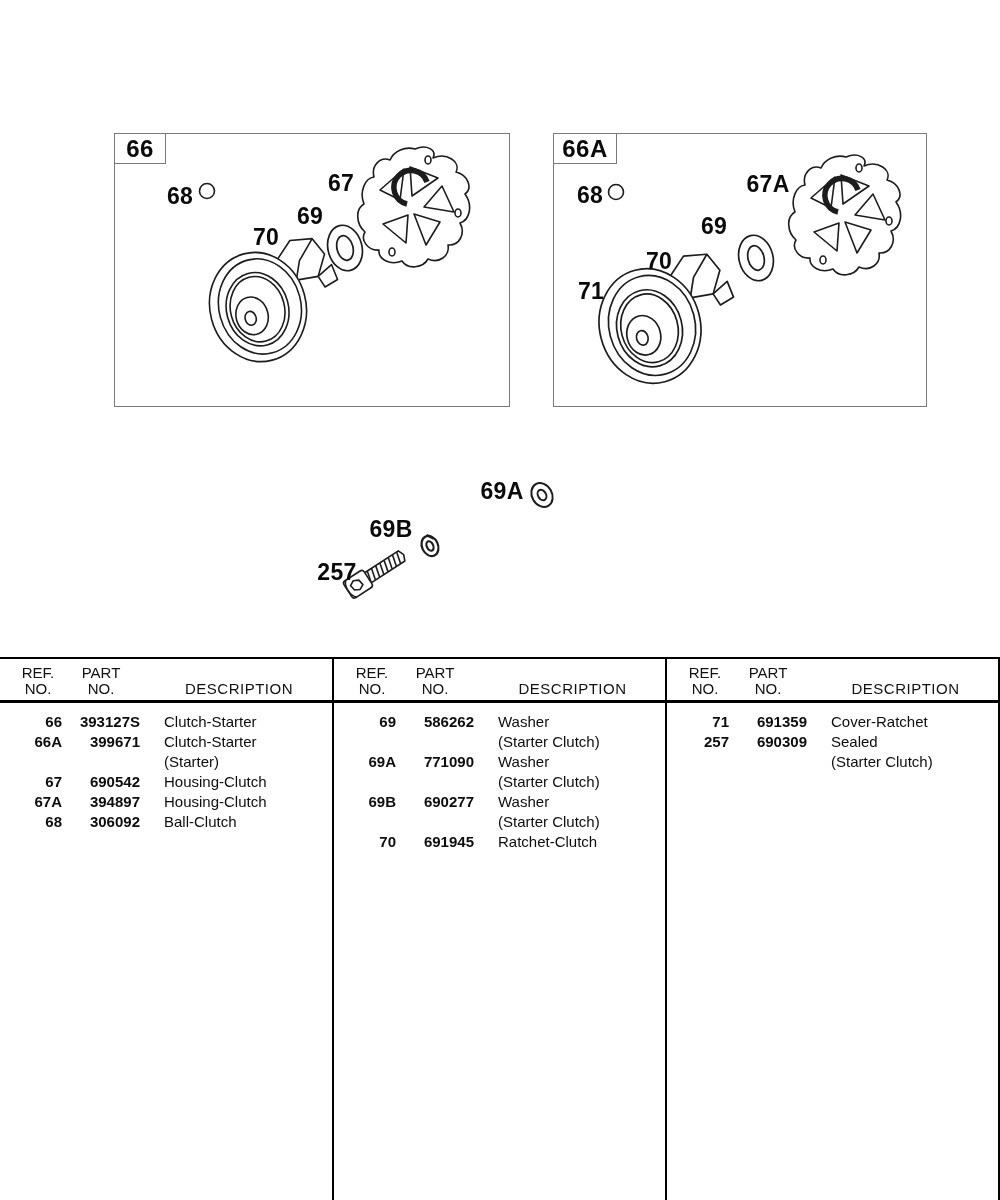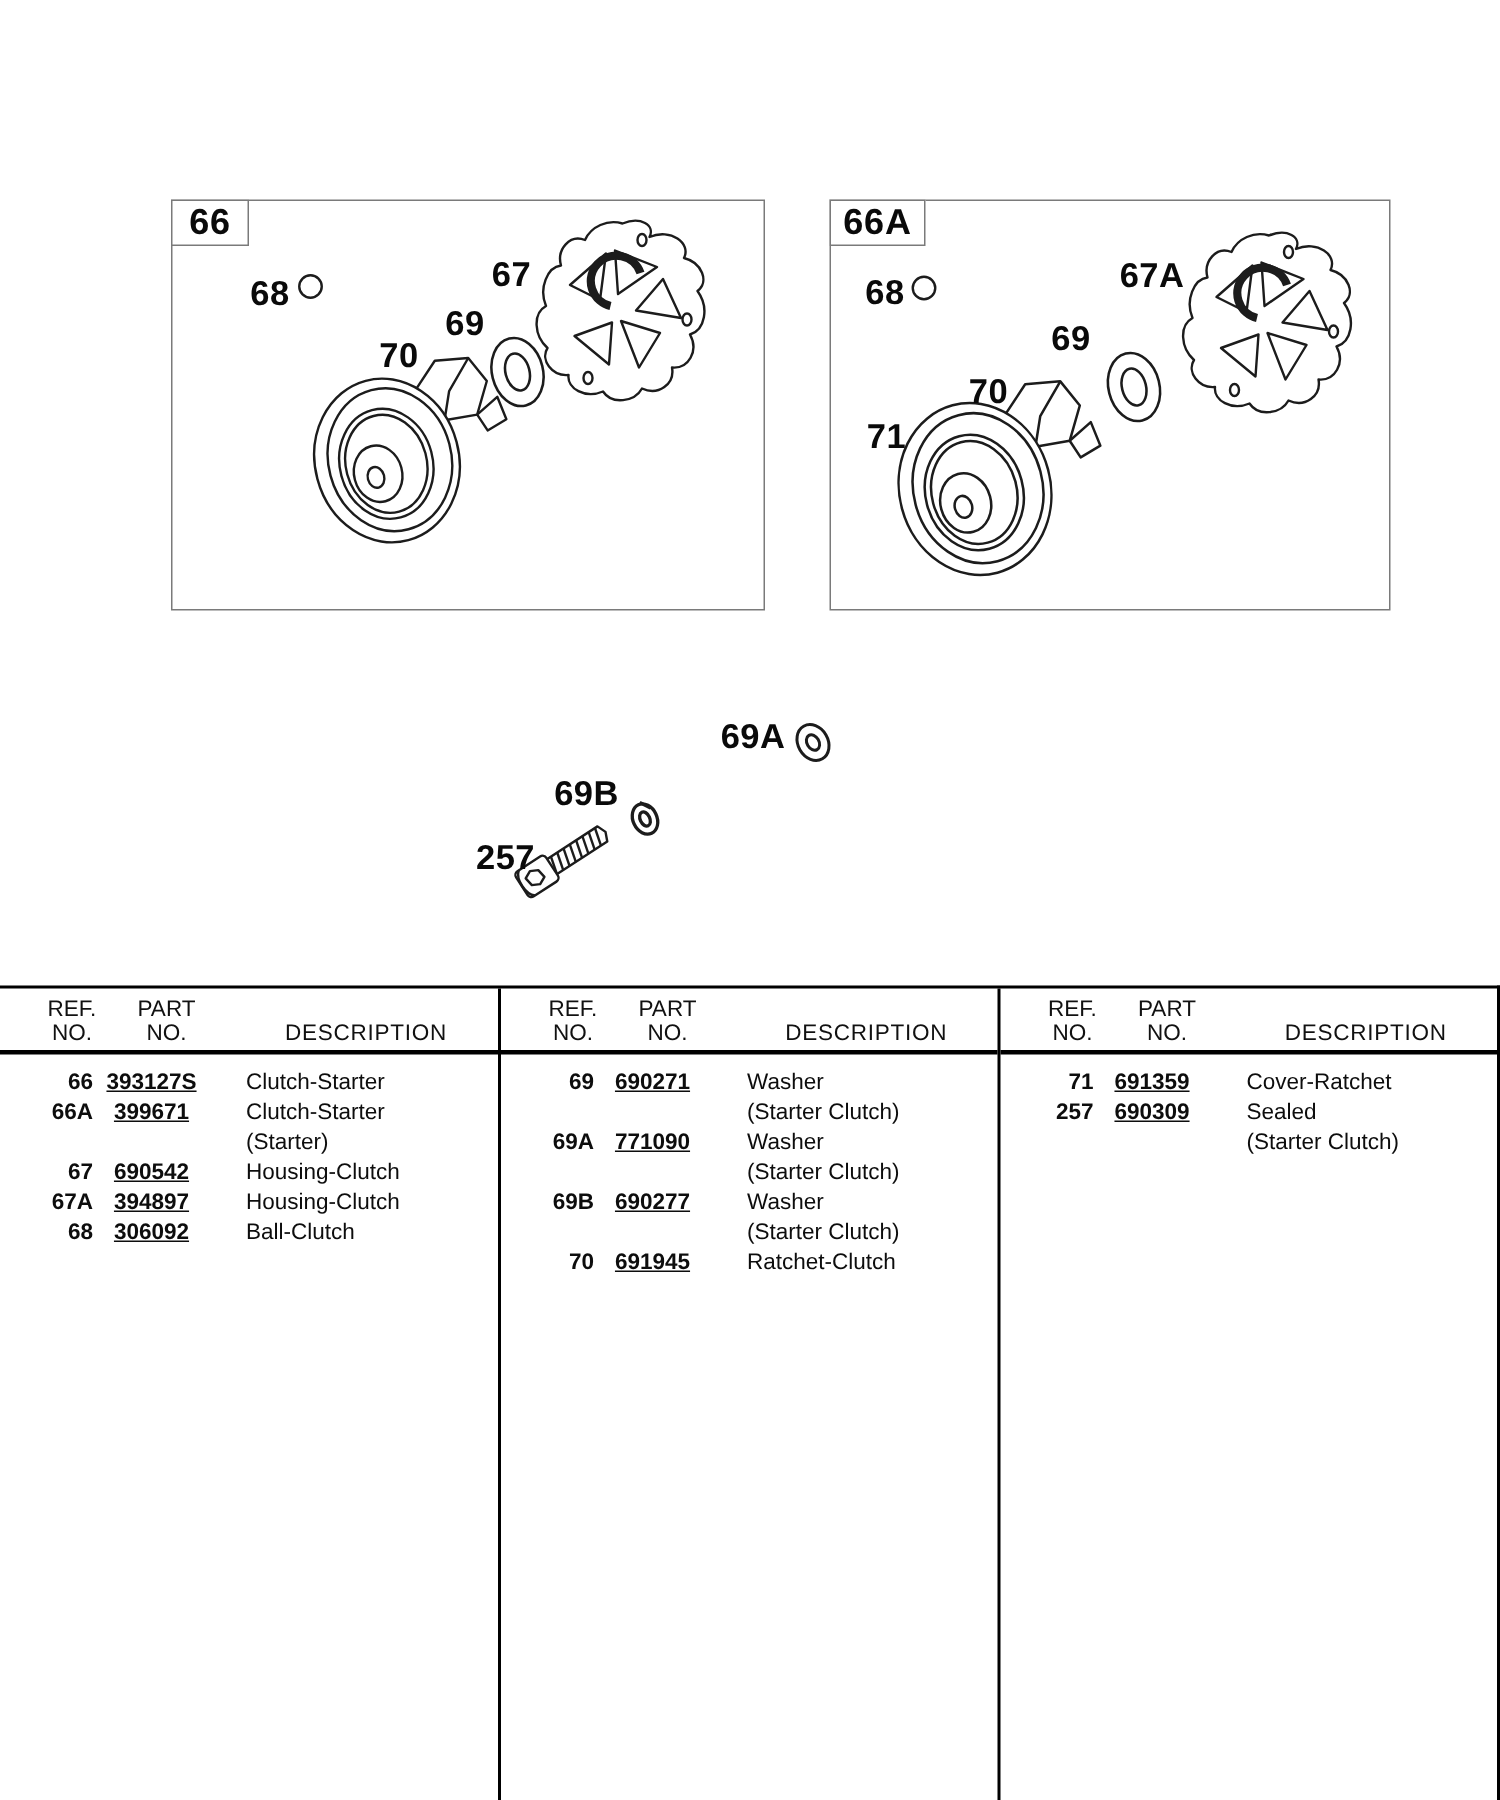"REF." .t-head { padding: 6px 0 3px 24px -> 6px 0 3px 14px }
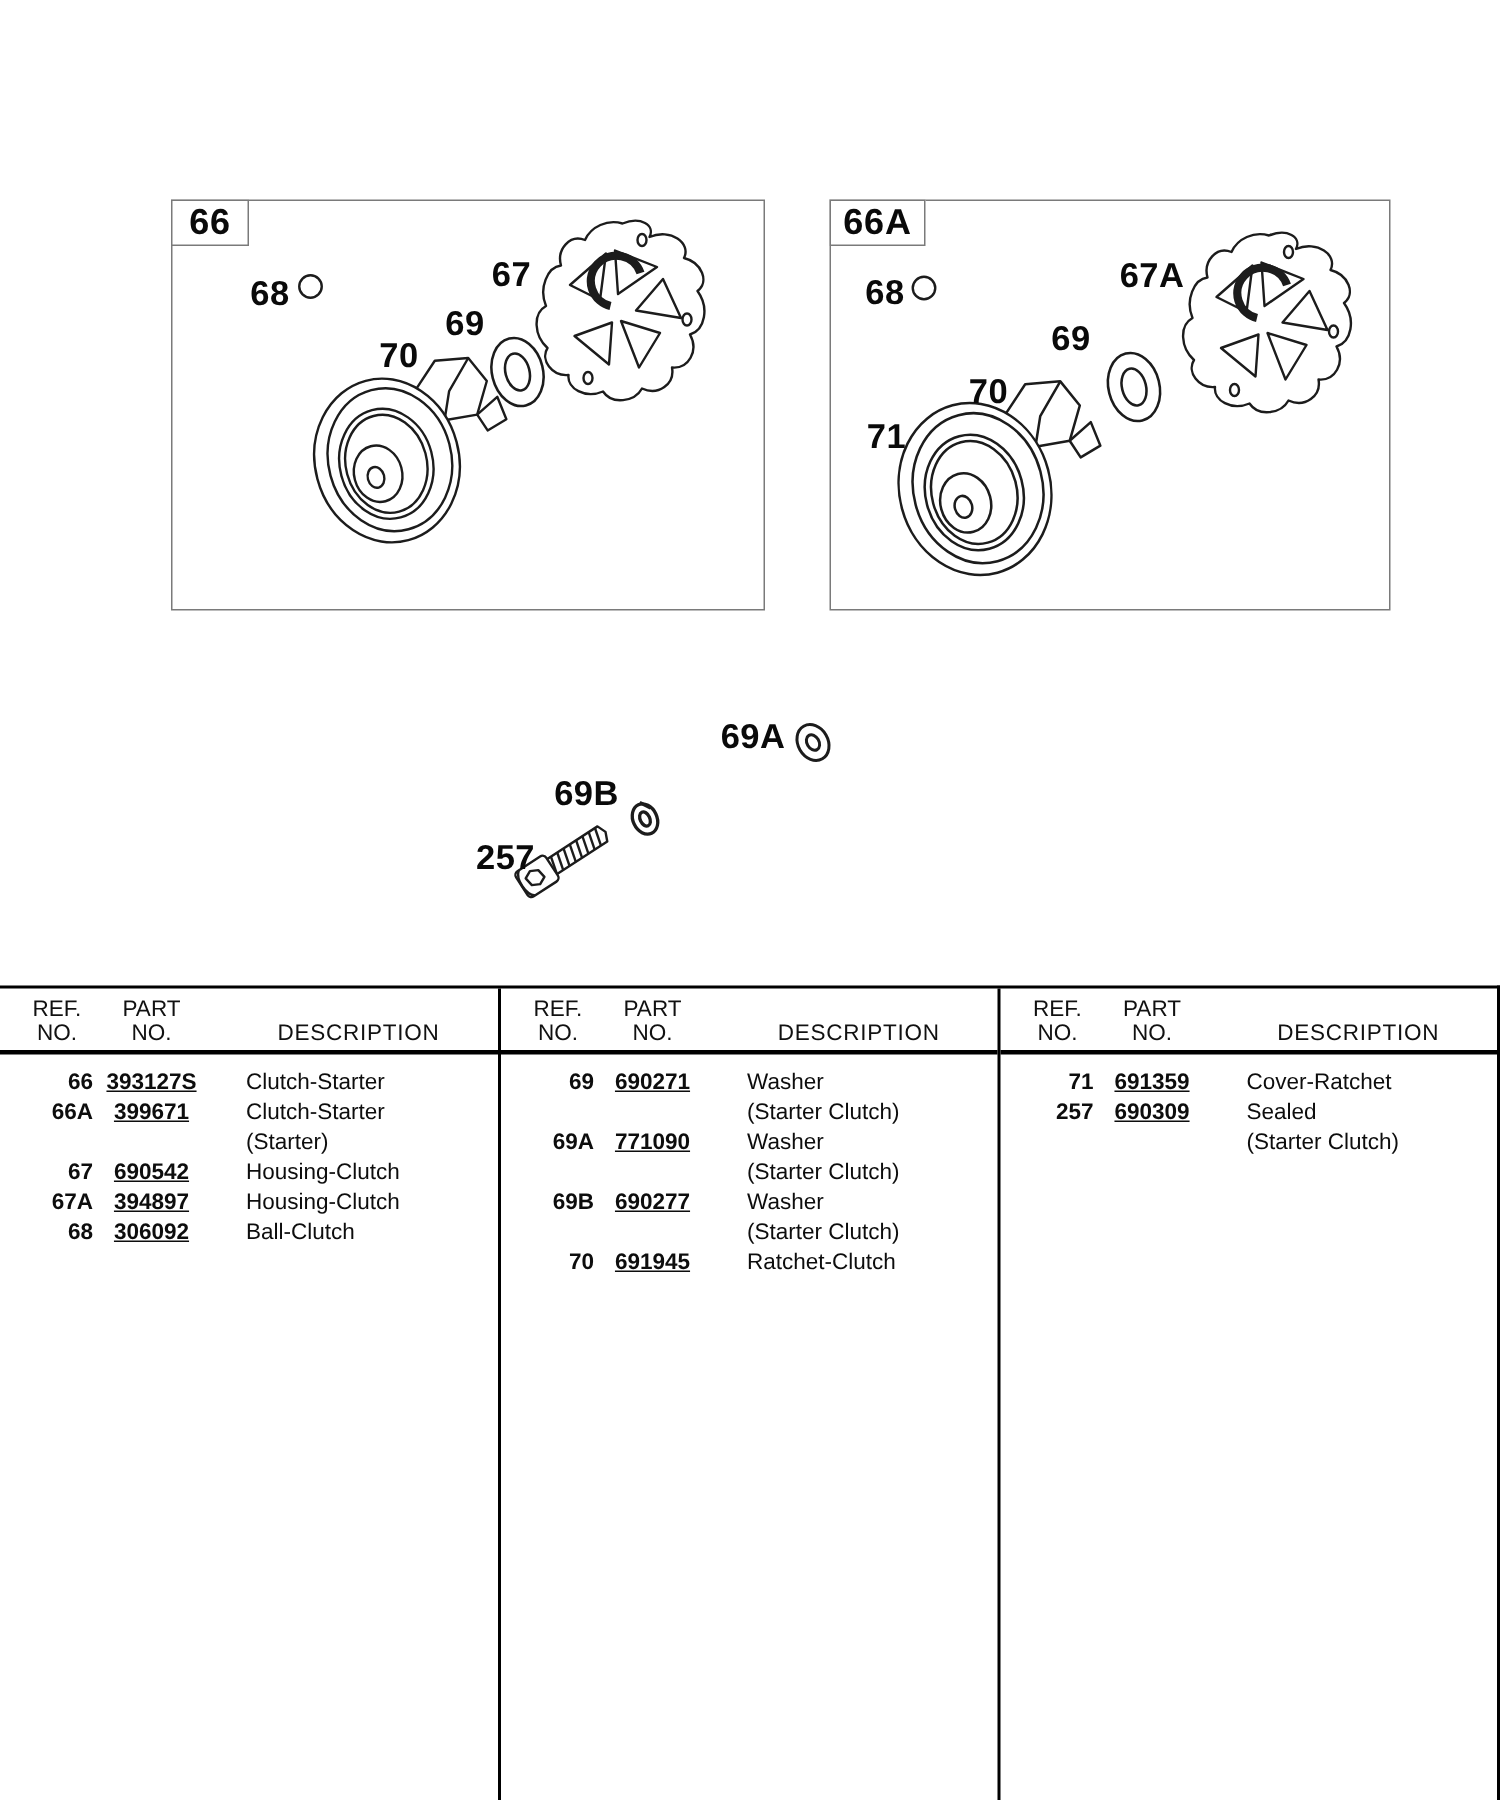"393127S" .t-part { text-align: center -> right; text-decoration: underline -> none }
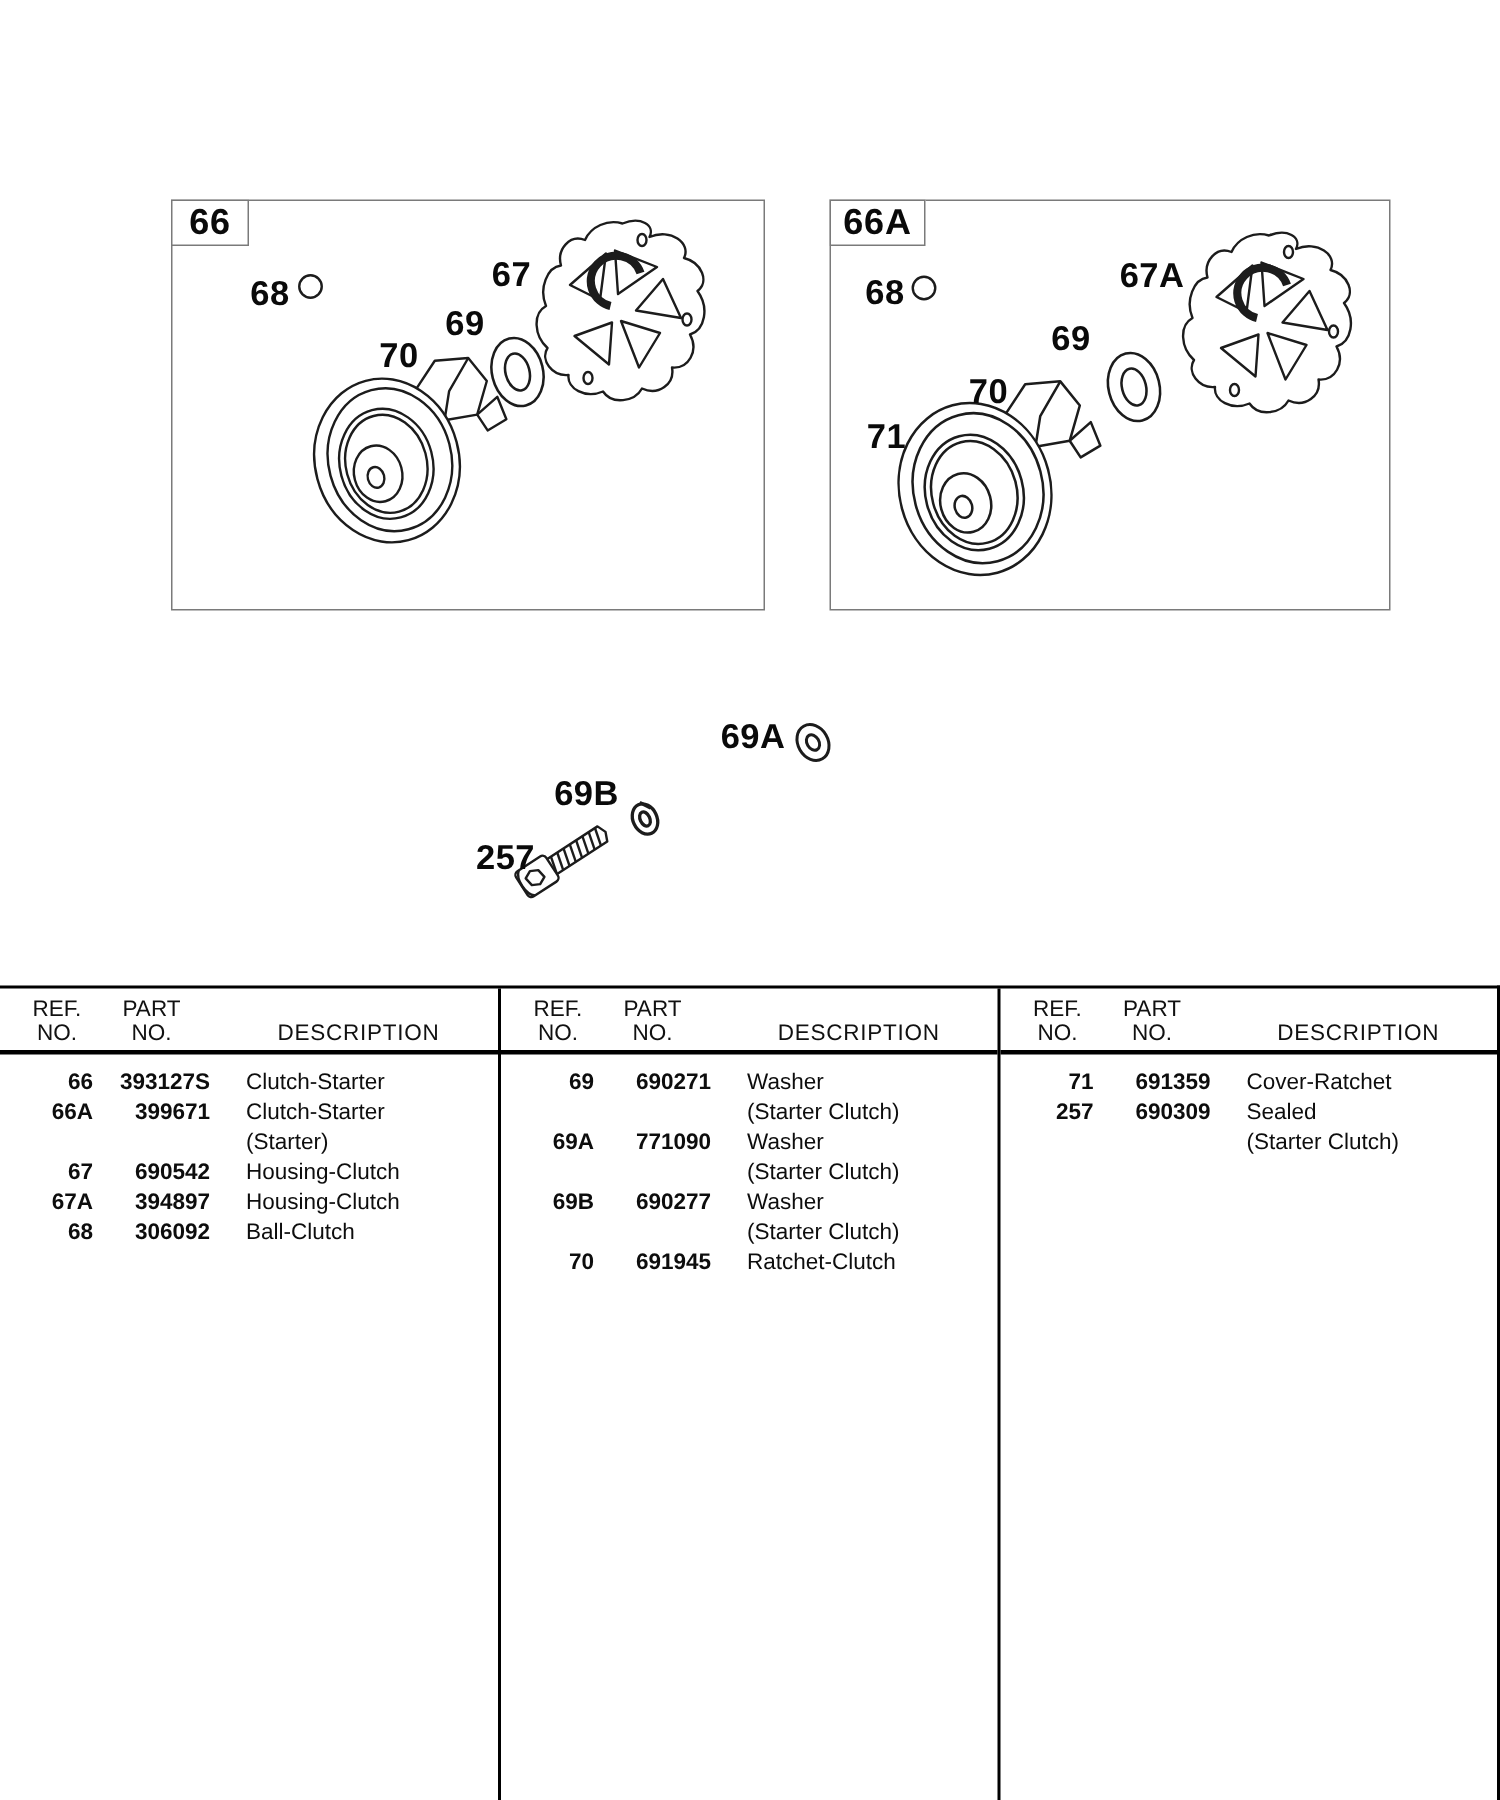"690271" div.t-part { text: 690271 -> 586262 }
